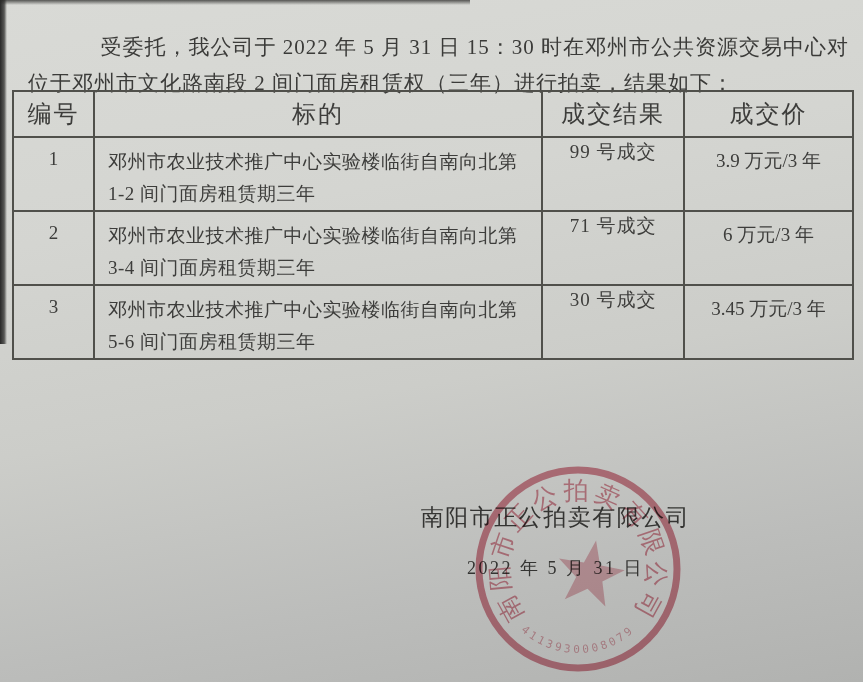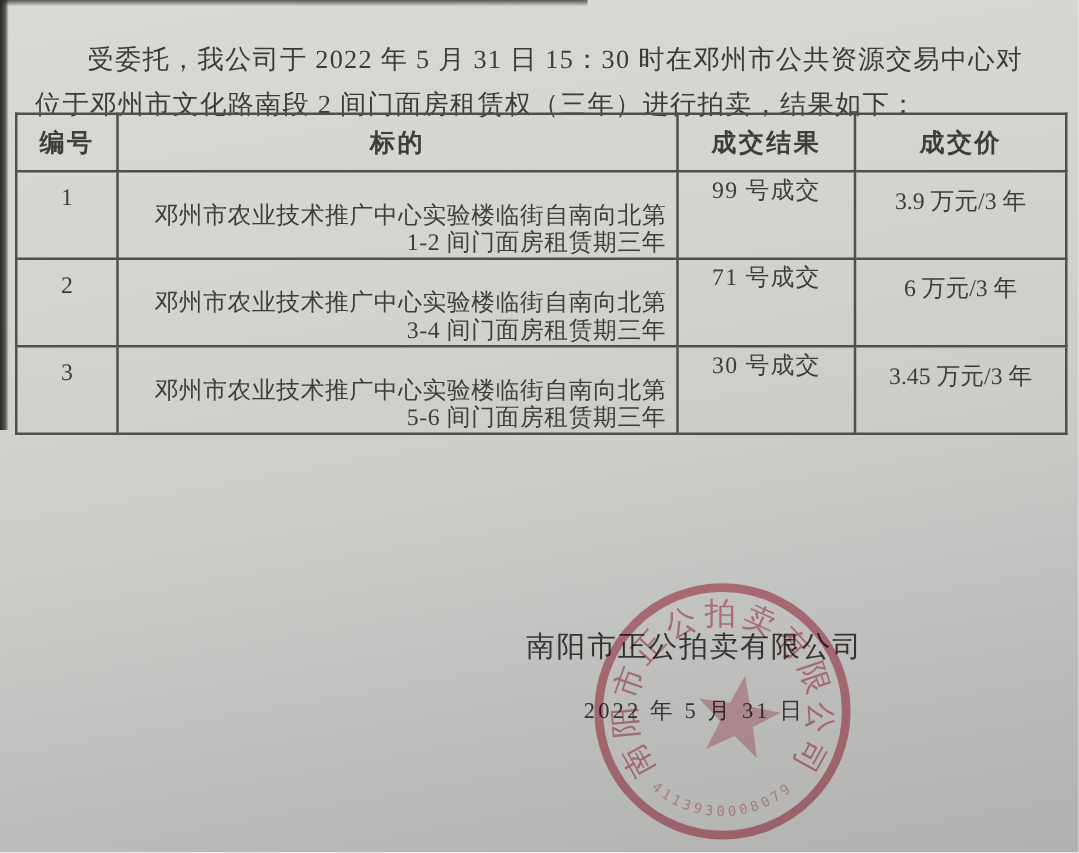"受委托，我公司于 2022 年 5 月" .intro .l1 { text-align: none -> right }
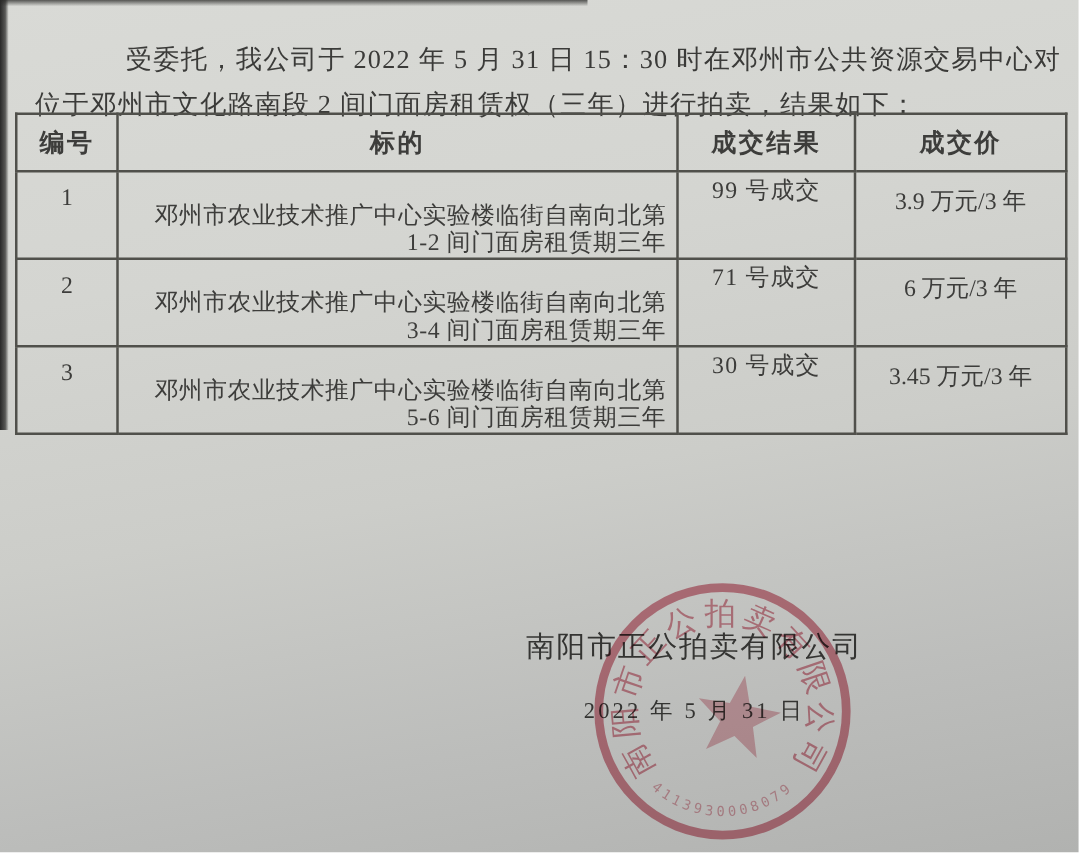"编号" .results-table thead th { font-size: 20px -> 24px; font-weight: 700 -> 400 }
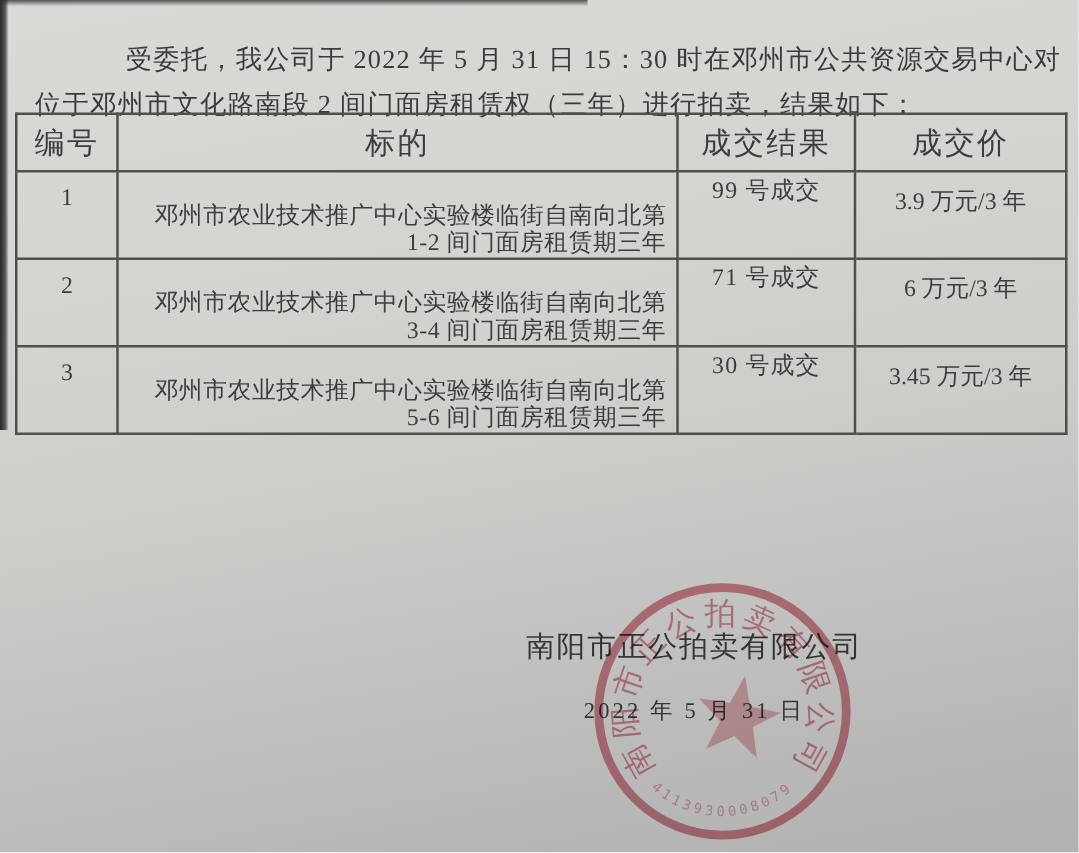"邓州市农业技术推广中心实验楼临街自南向北第 1-2 间门面房租赁期三年" td.c-subject { line-height: 22px -> 32px; padding: 24px 8px 0 13px -> 8px 8px 0 13px; text-align: right -> none }
